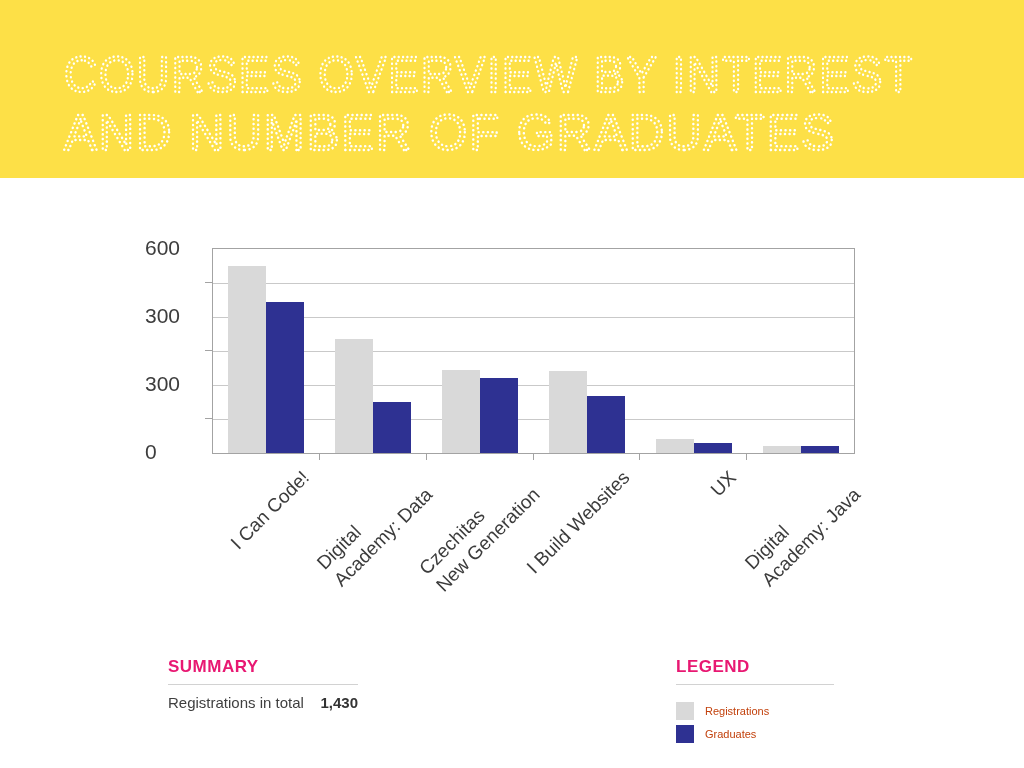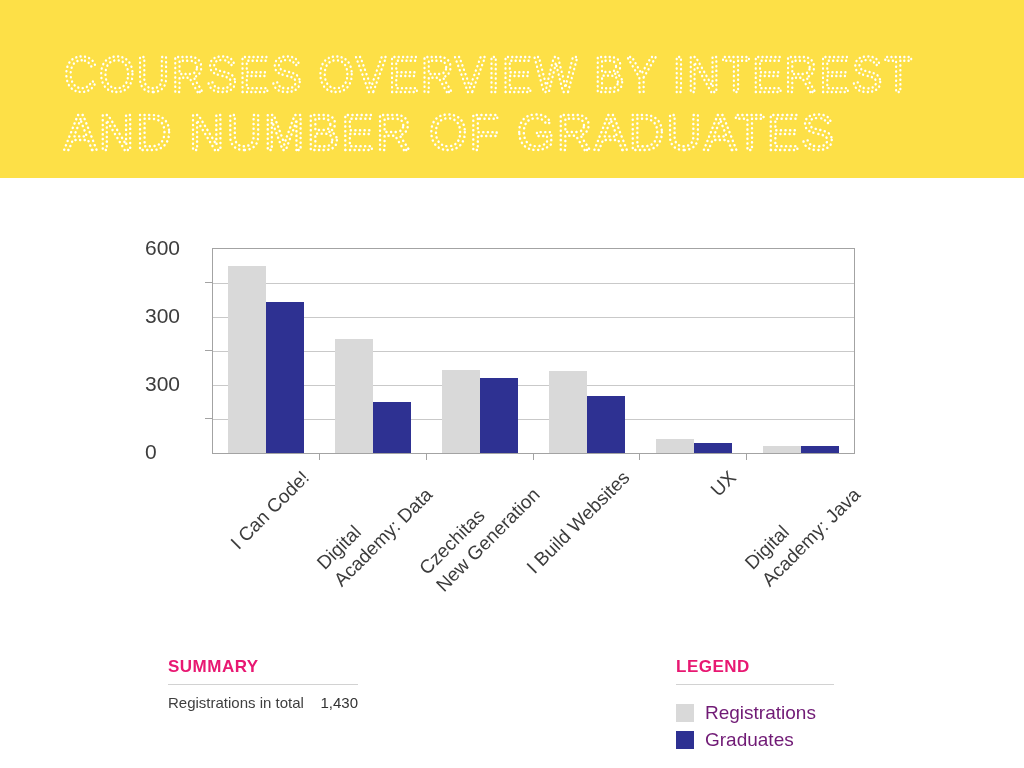"1,430" .summary-row .val { font-weight: normal -> bold }
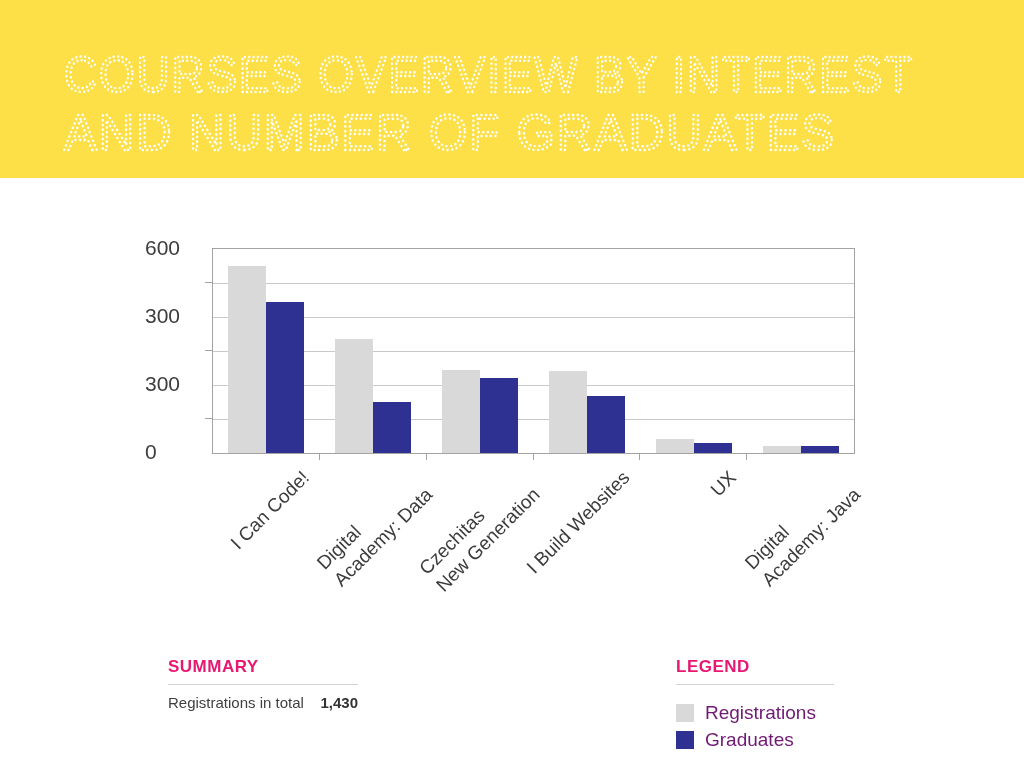"Registrations" .legend-label { color: #701a75 -> #c2410c; font-size: 19px -> 11px }
